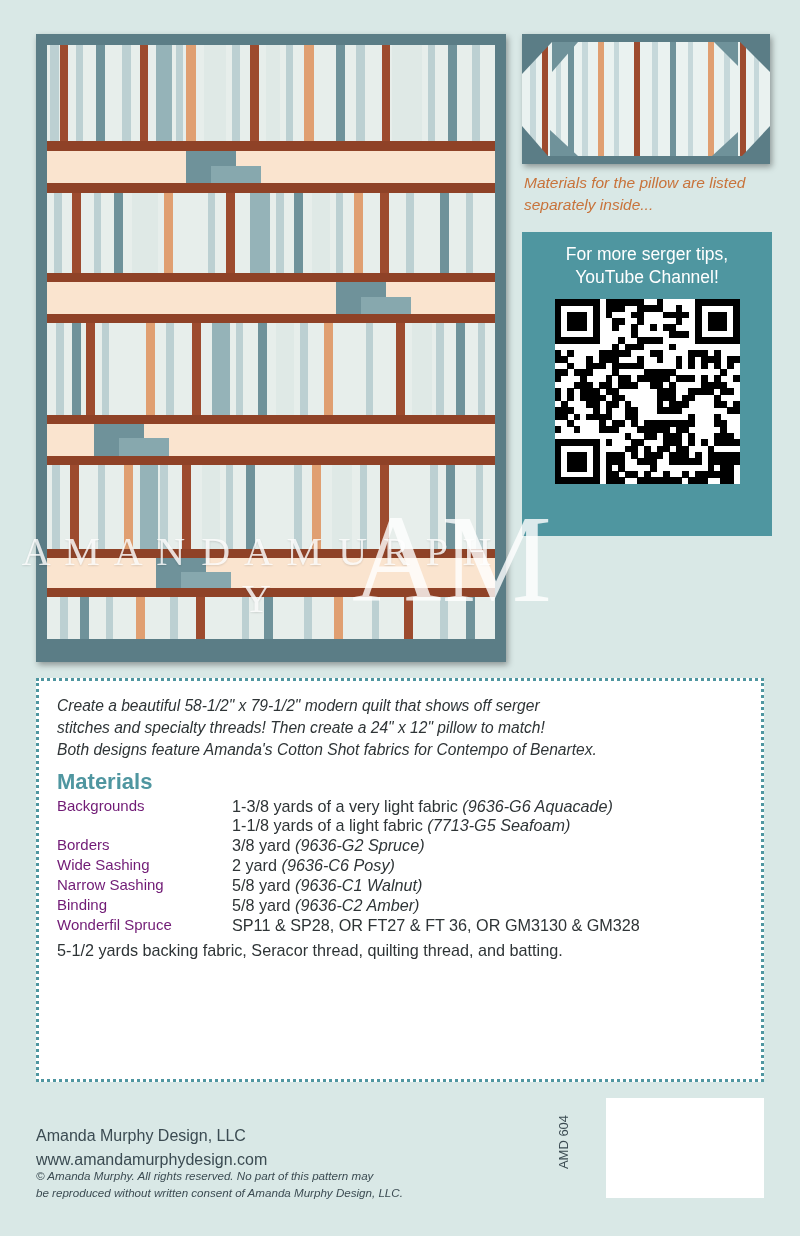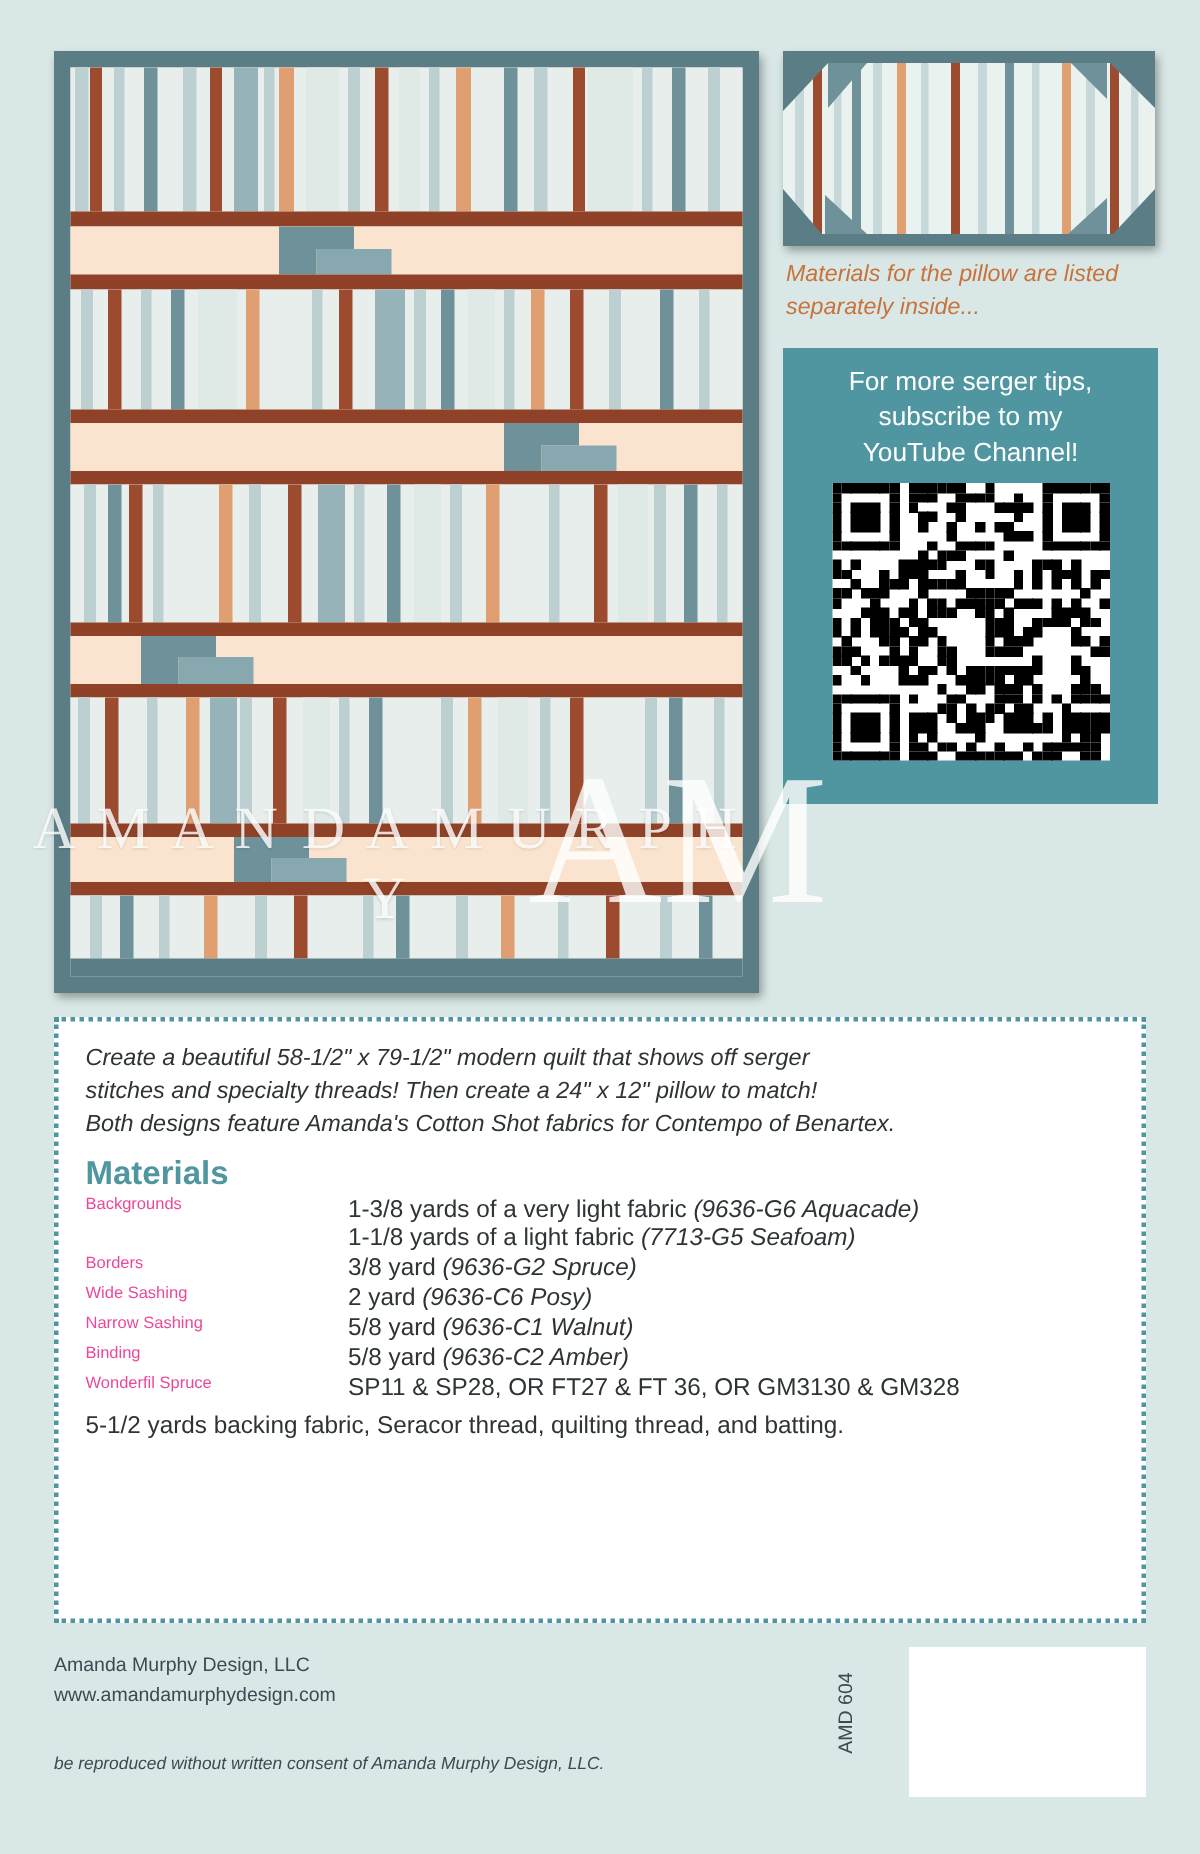"subscribe to my" div { html: <div>subscribe to my</div> -> none }
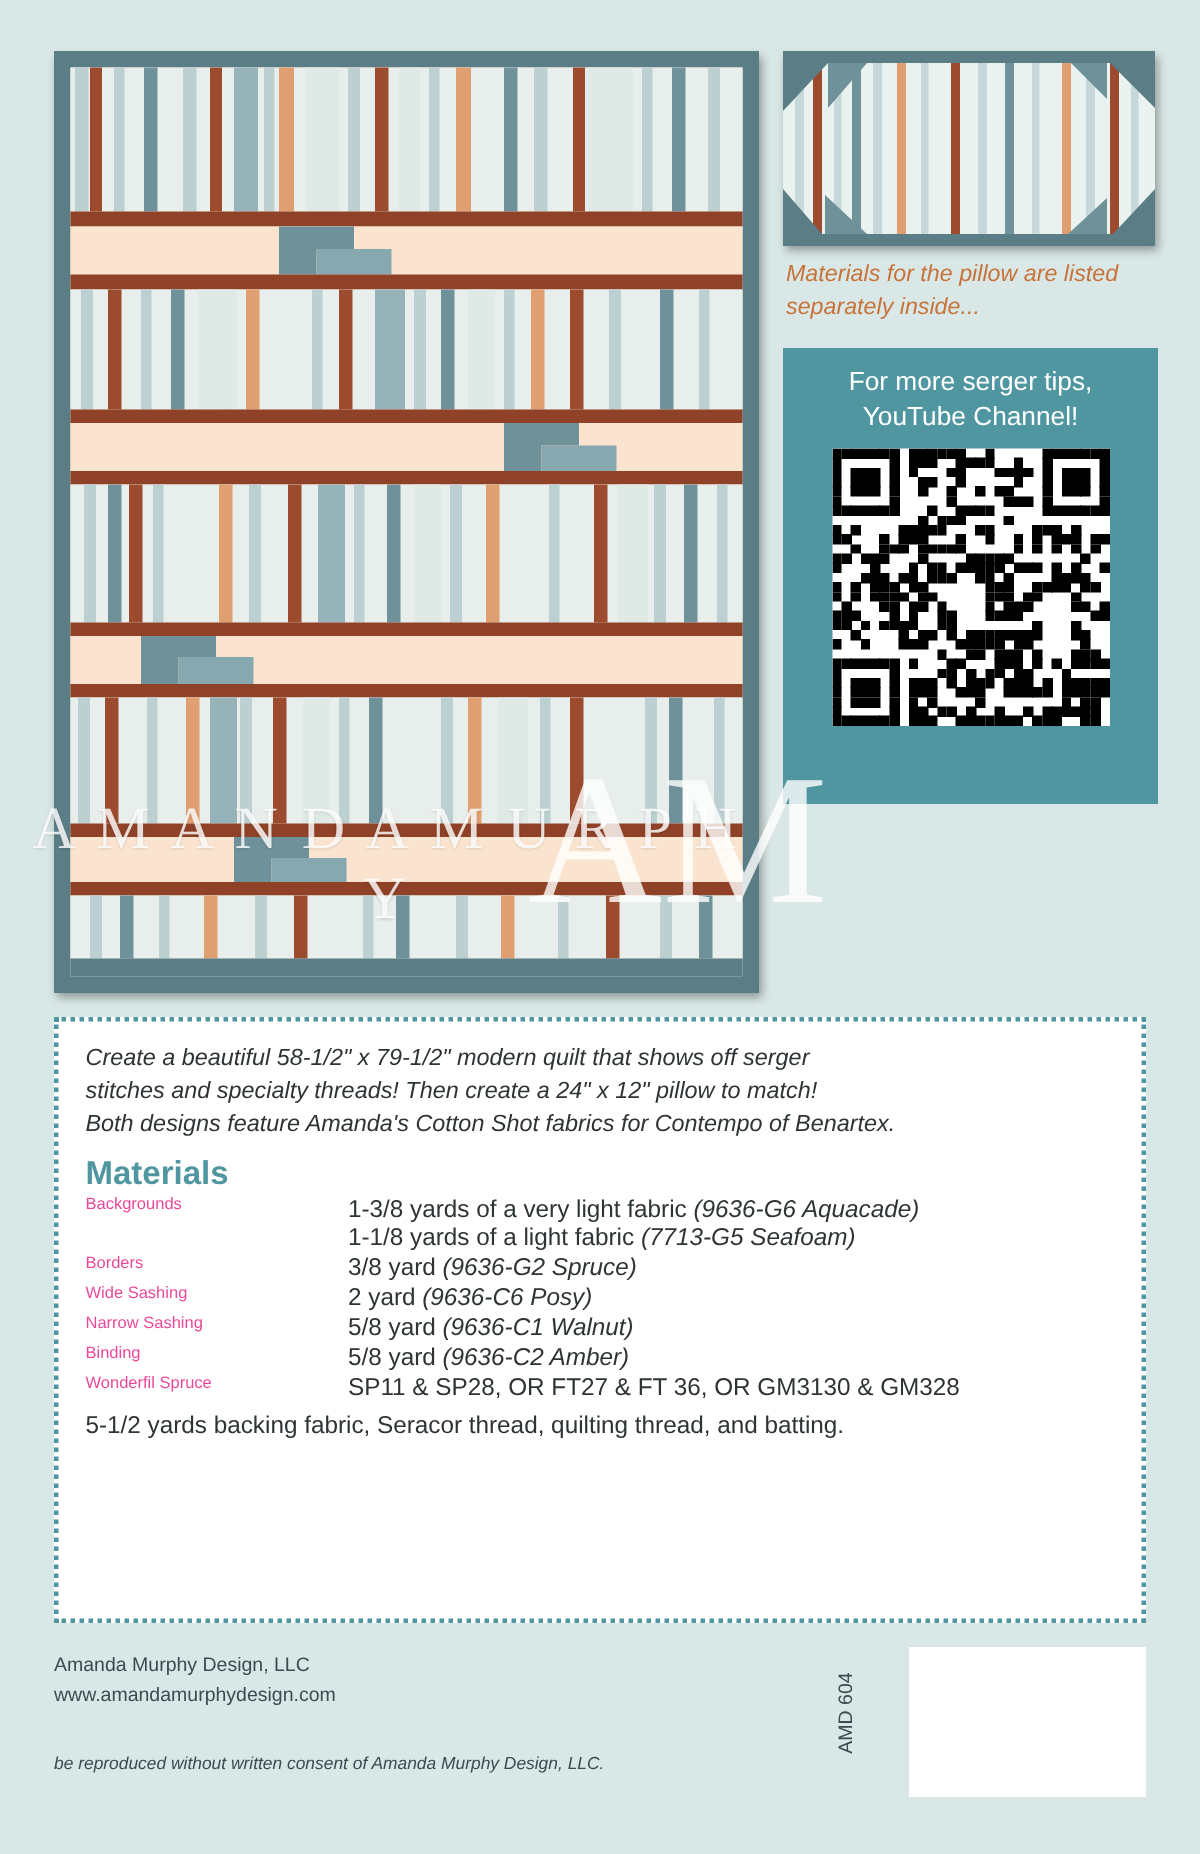"Backgrounds" td.label { color: #ec4899 -> #701a75; font-size: 11px -> 15px }
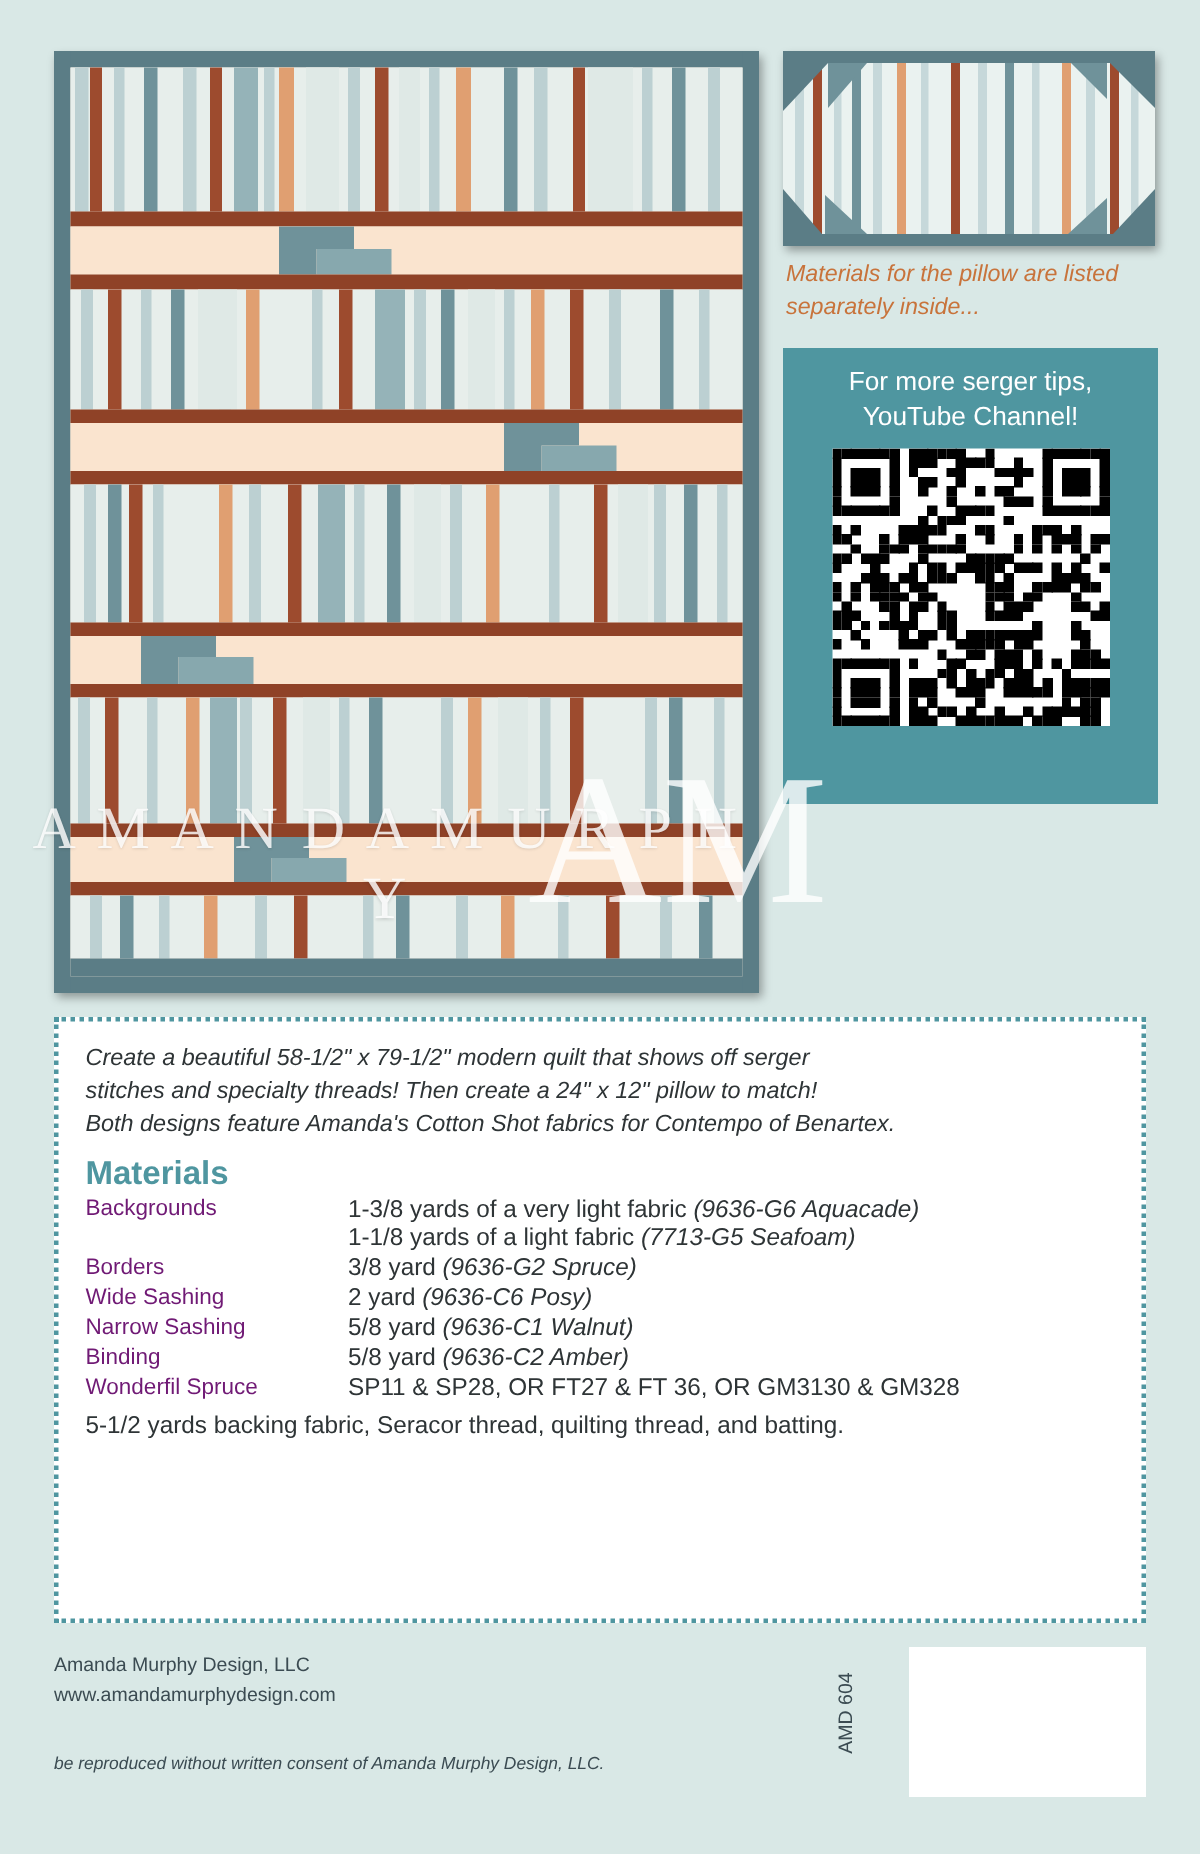"Amanda Murphy Design, LLC" .brand { font-size: 13px -> 16px; top: 1100px -> 1124px }
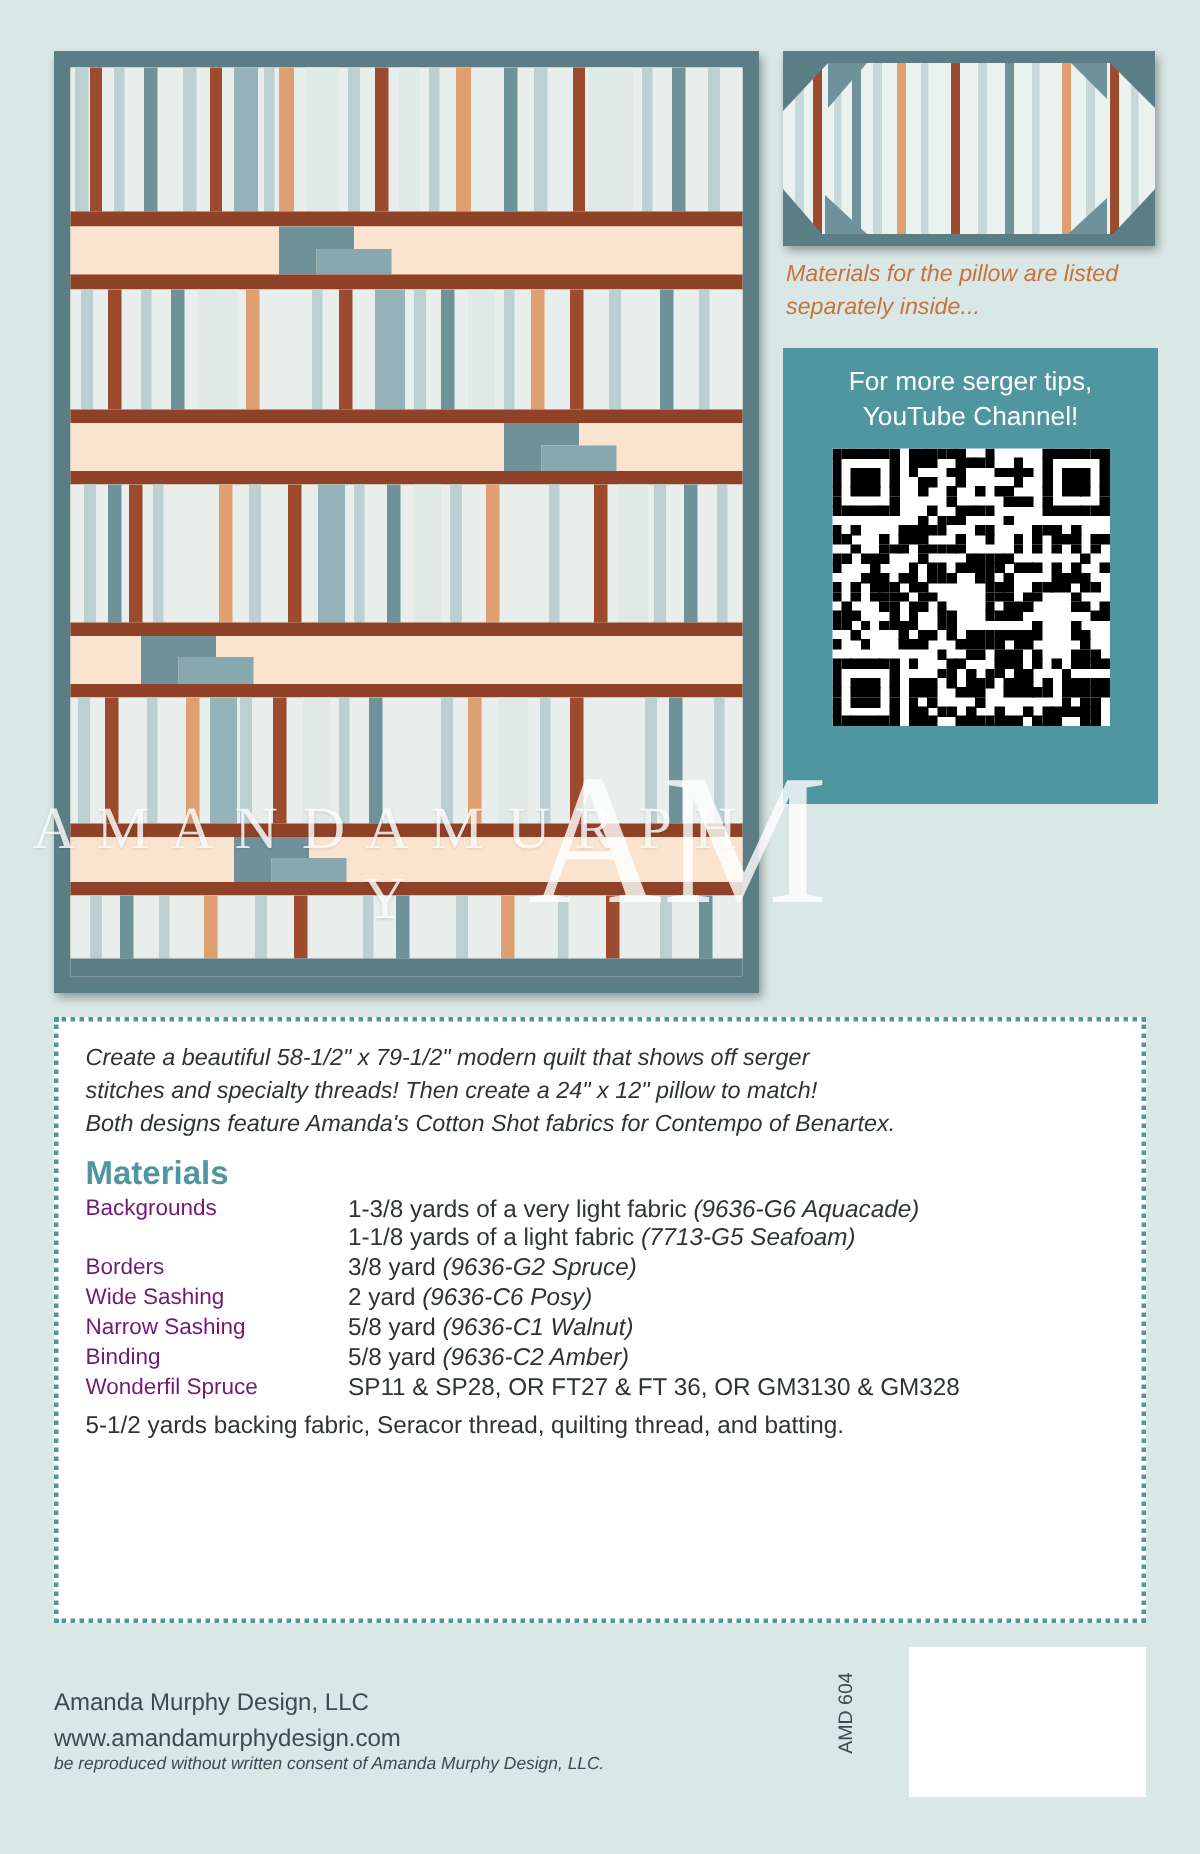"© Amanda Murphy. All rights" div { html: none -> <div>© Amanda Murphy. All rights reserved. No part of this pattern may</div> }
